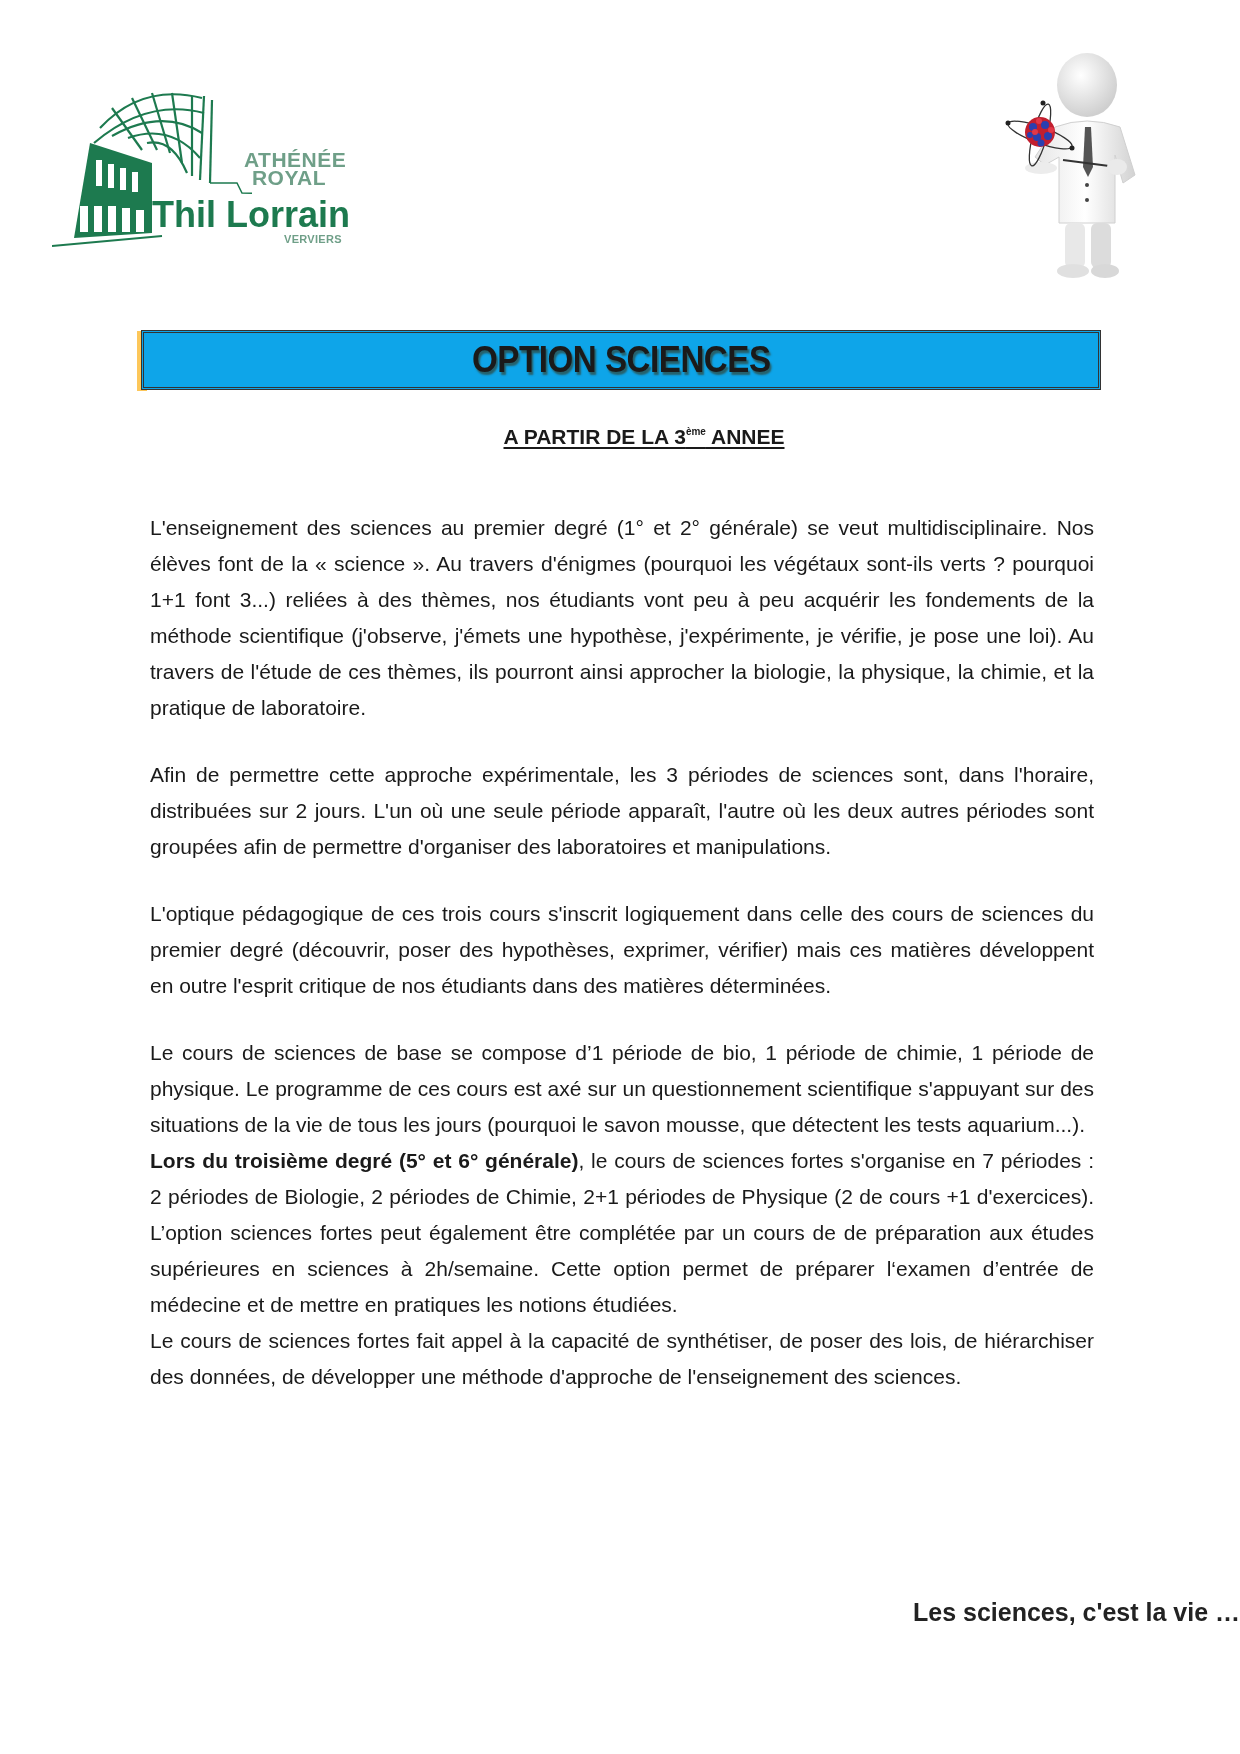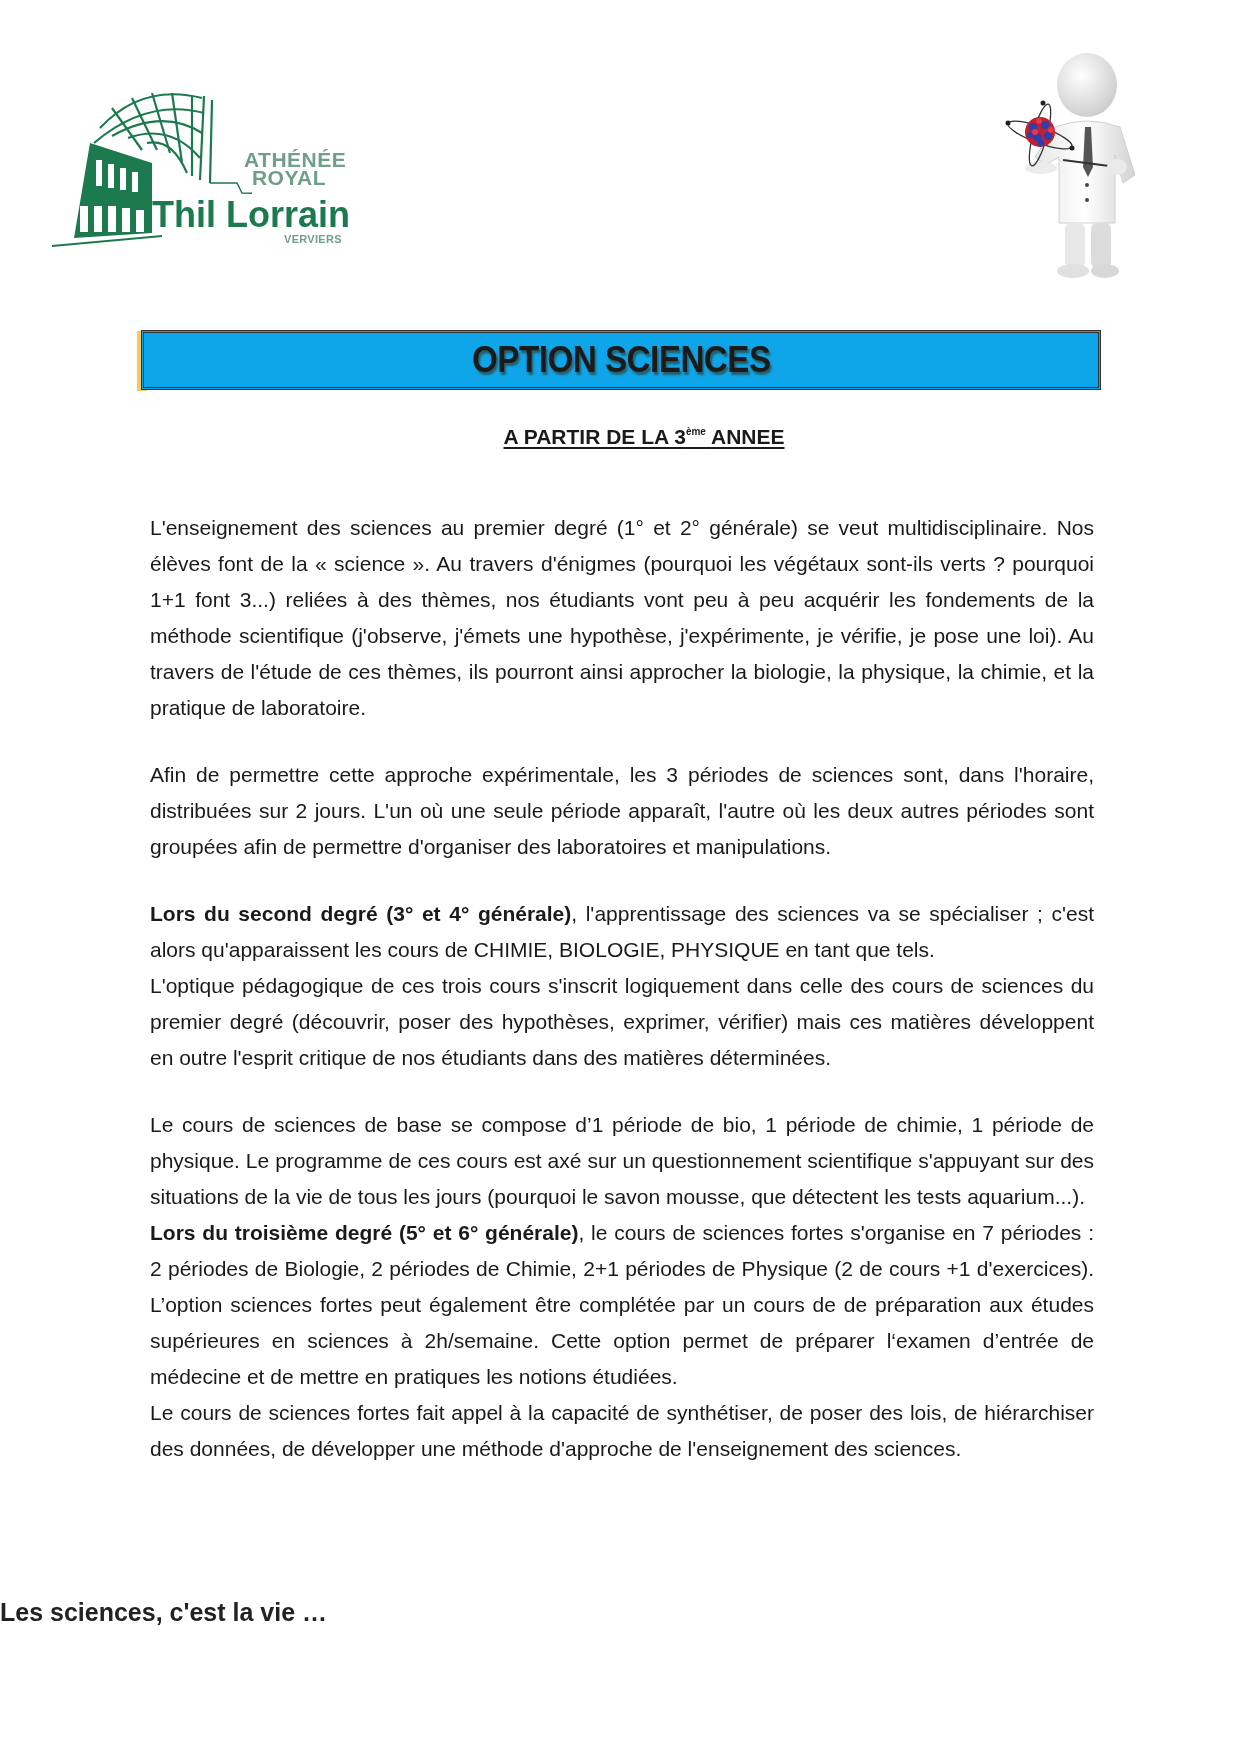"Lors du second degré (3°" p.tight { html: <p><b>Lors du second degré (3° et 4° générale)</b><span>, l'apprentissage des sciences va se spécialiser ; c'est alors qu'apparaissent les cours de CHIMIE, BIOLOGIE, PHYSIQUE en tant que tels.</span></p> -> none }
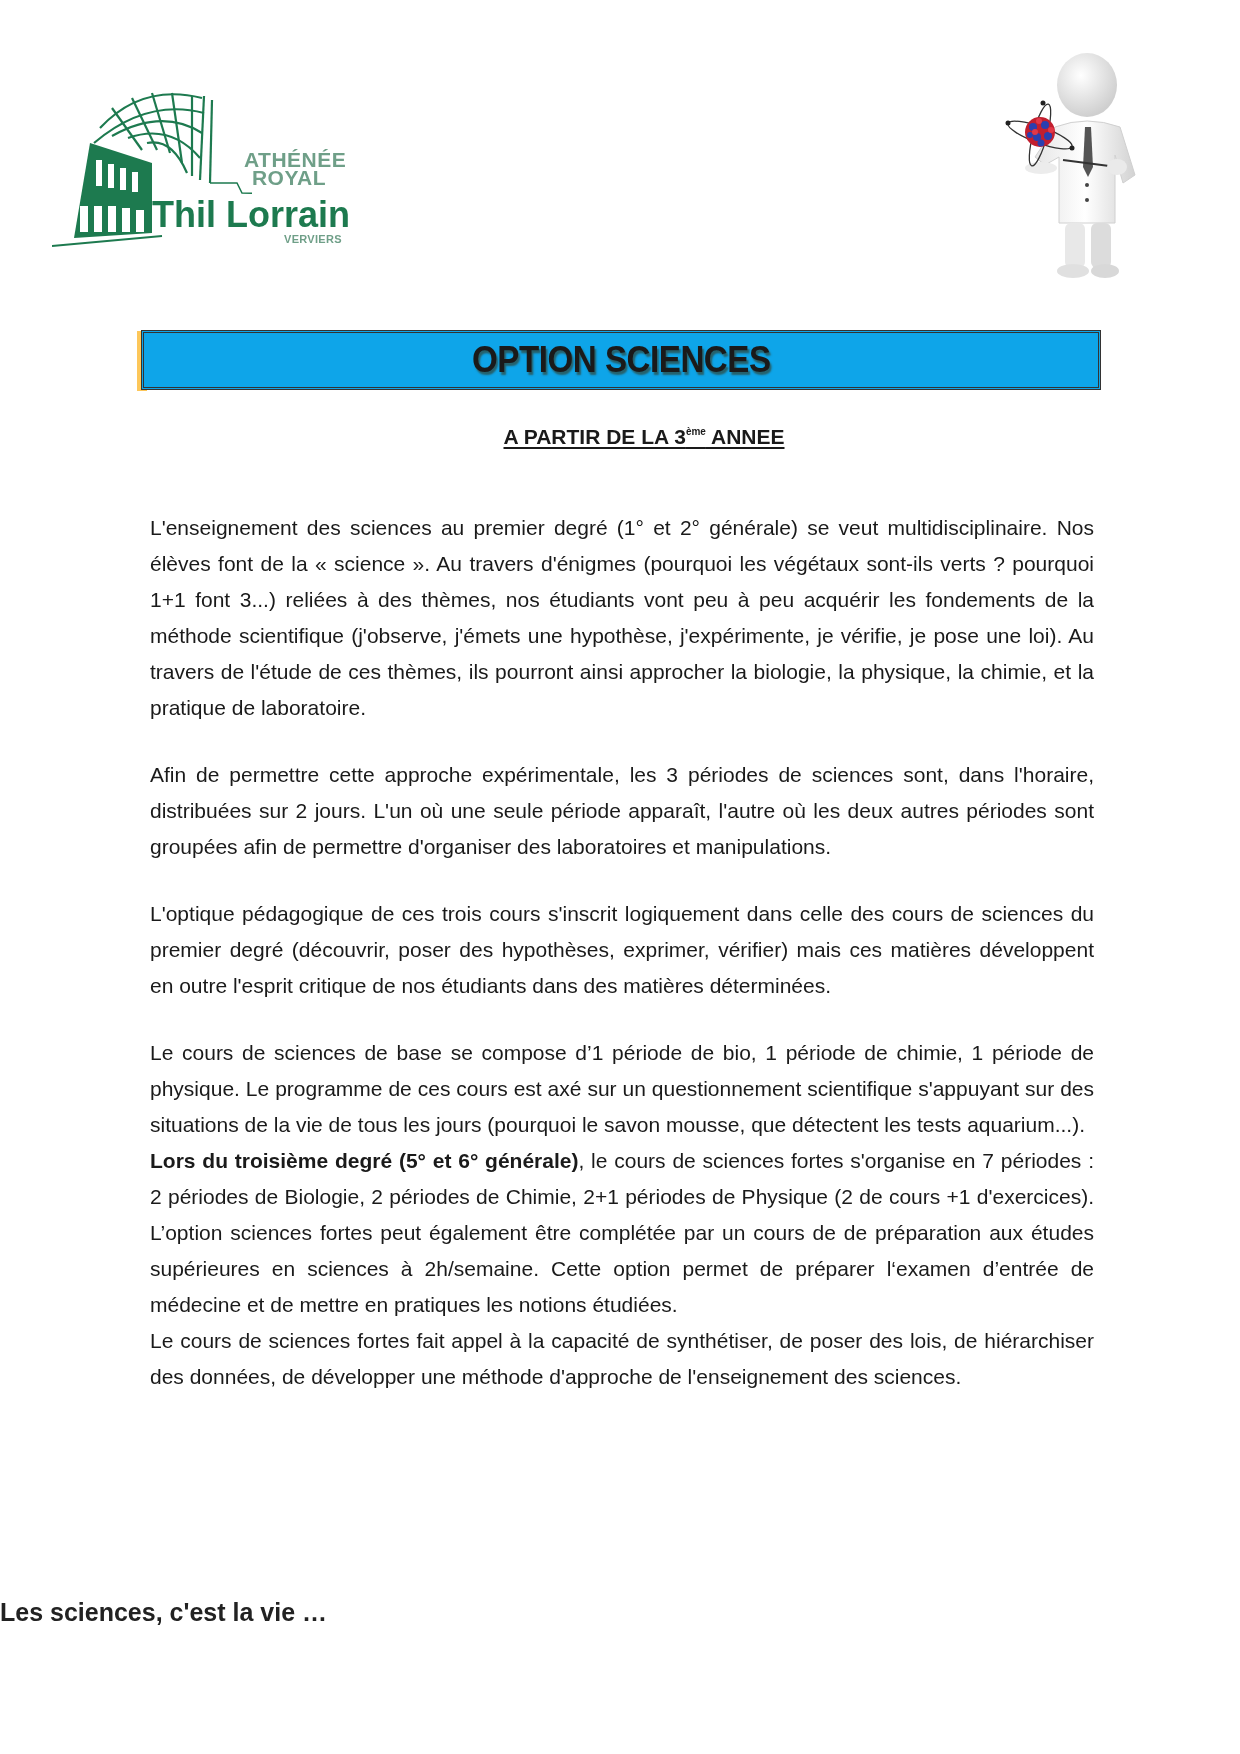"Les sciences, c'est la vie" .footer { text-align: left -> right }
